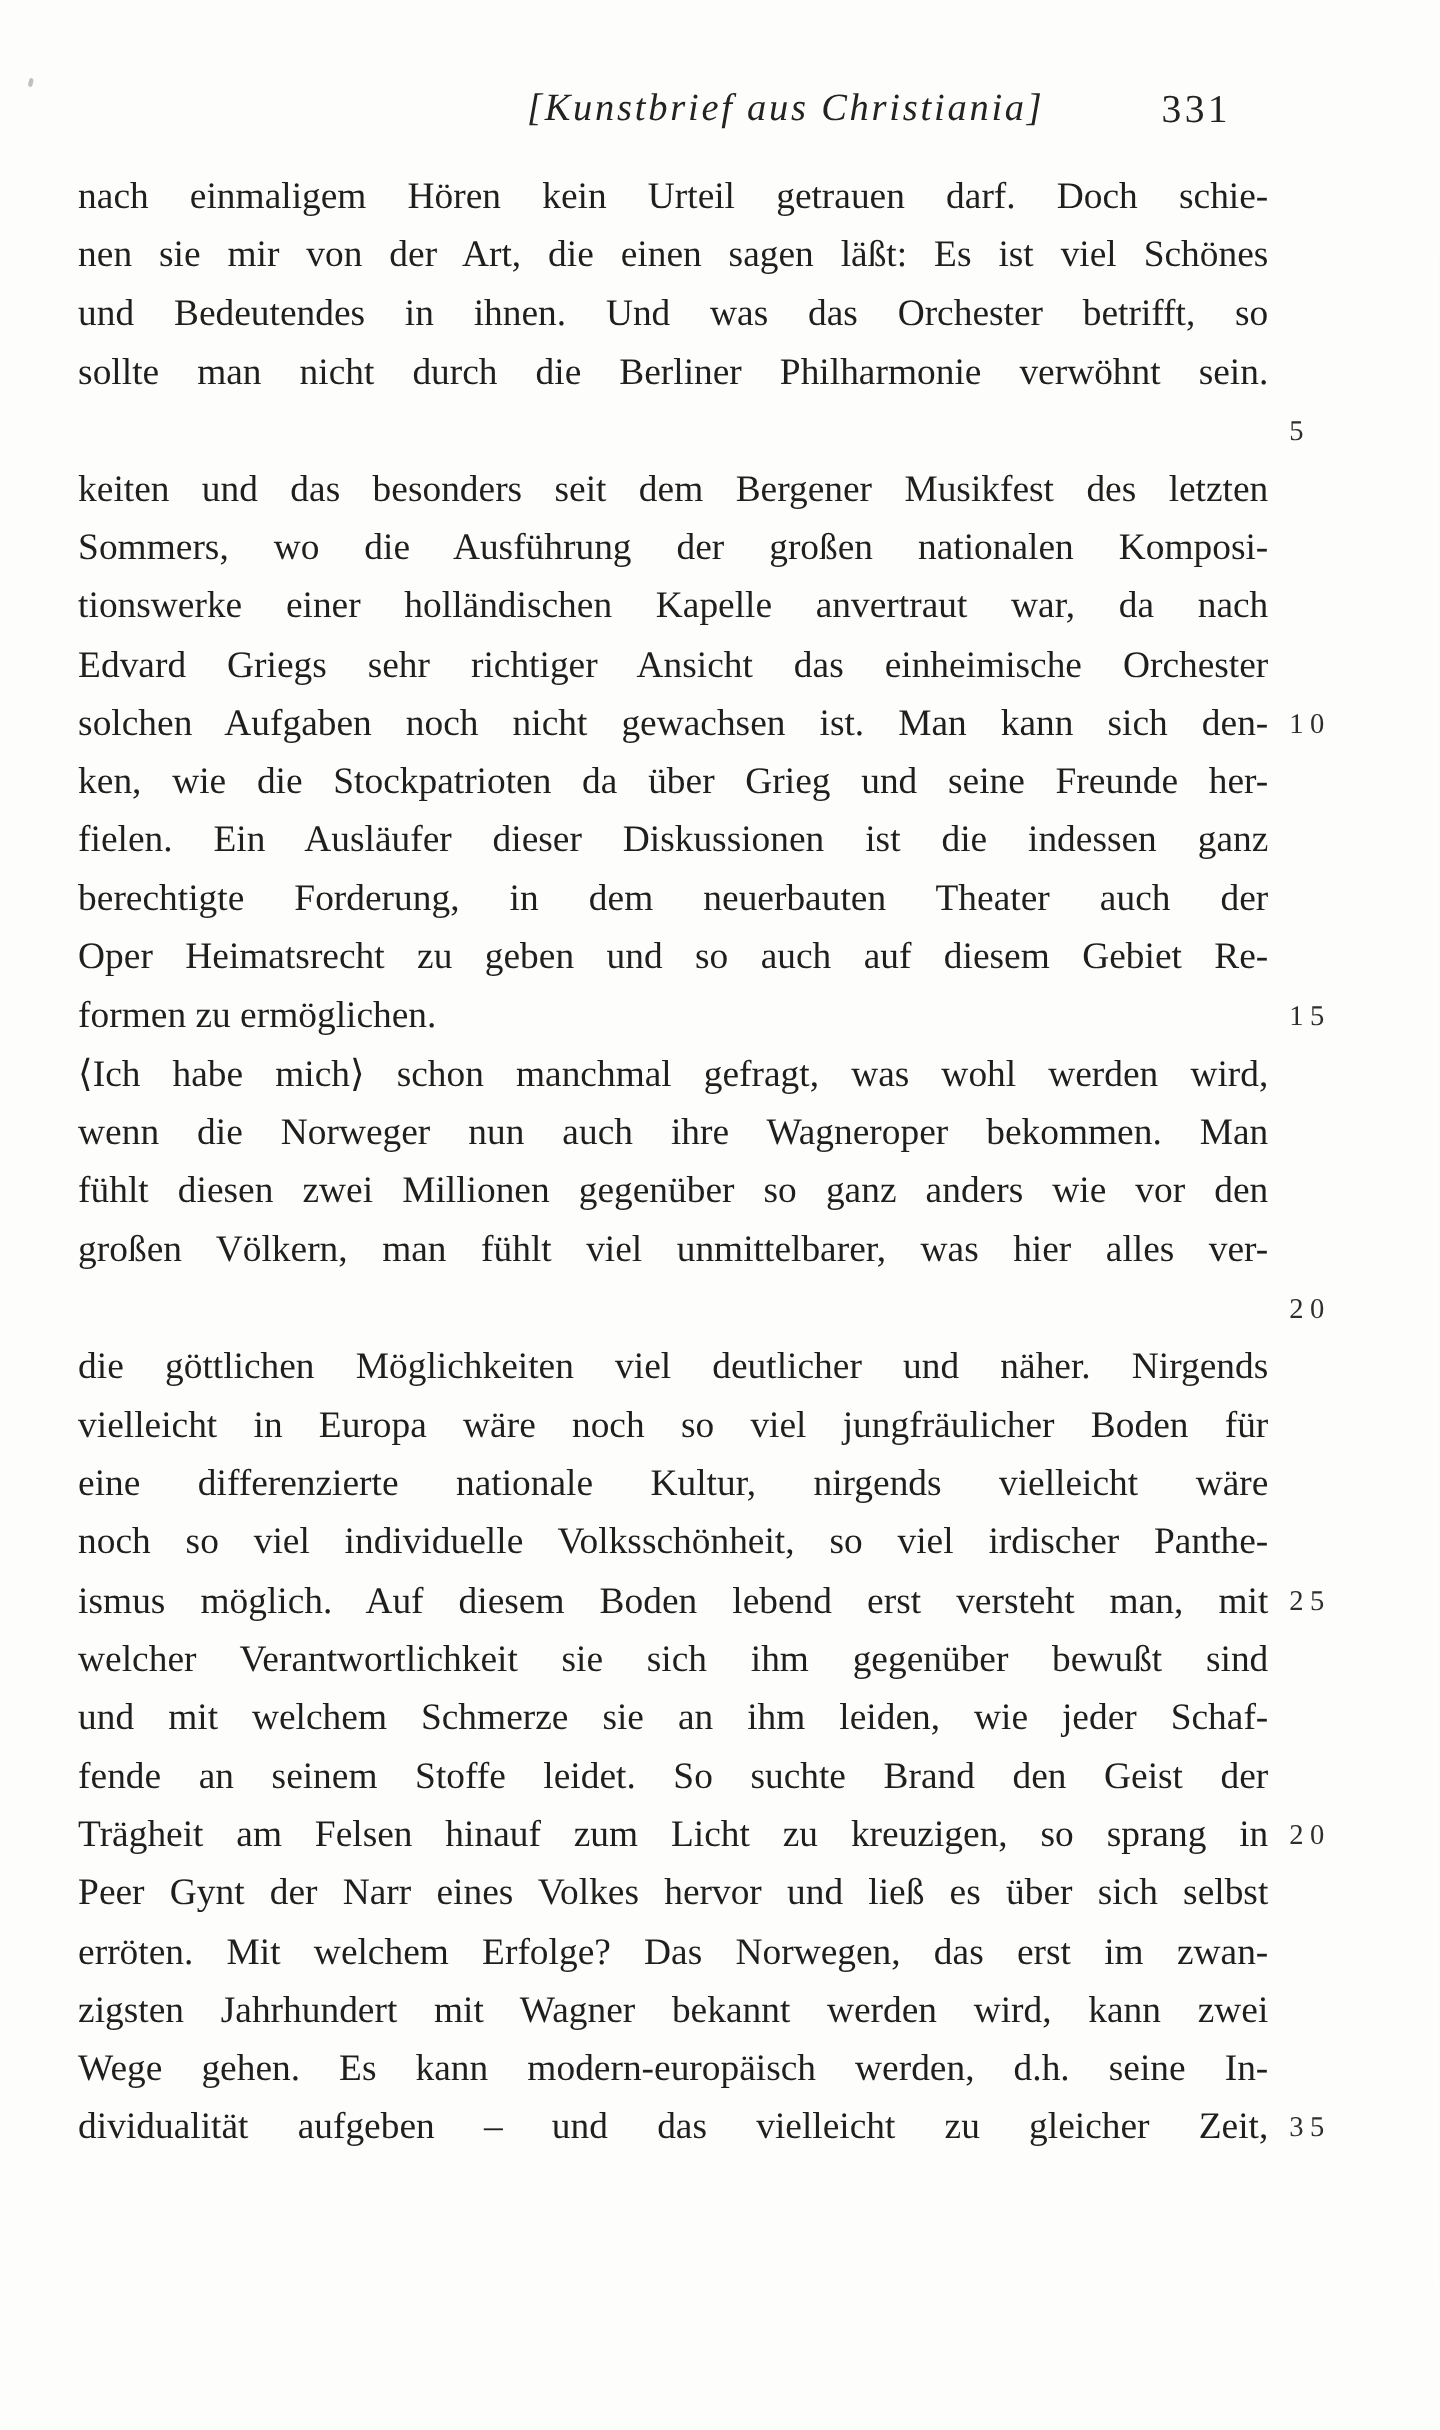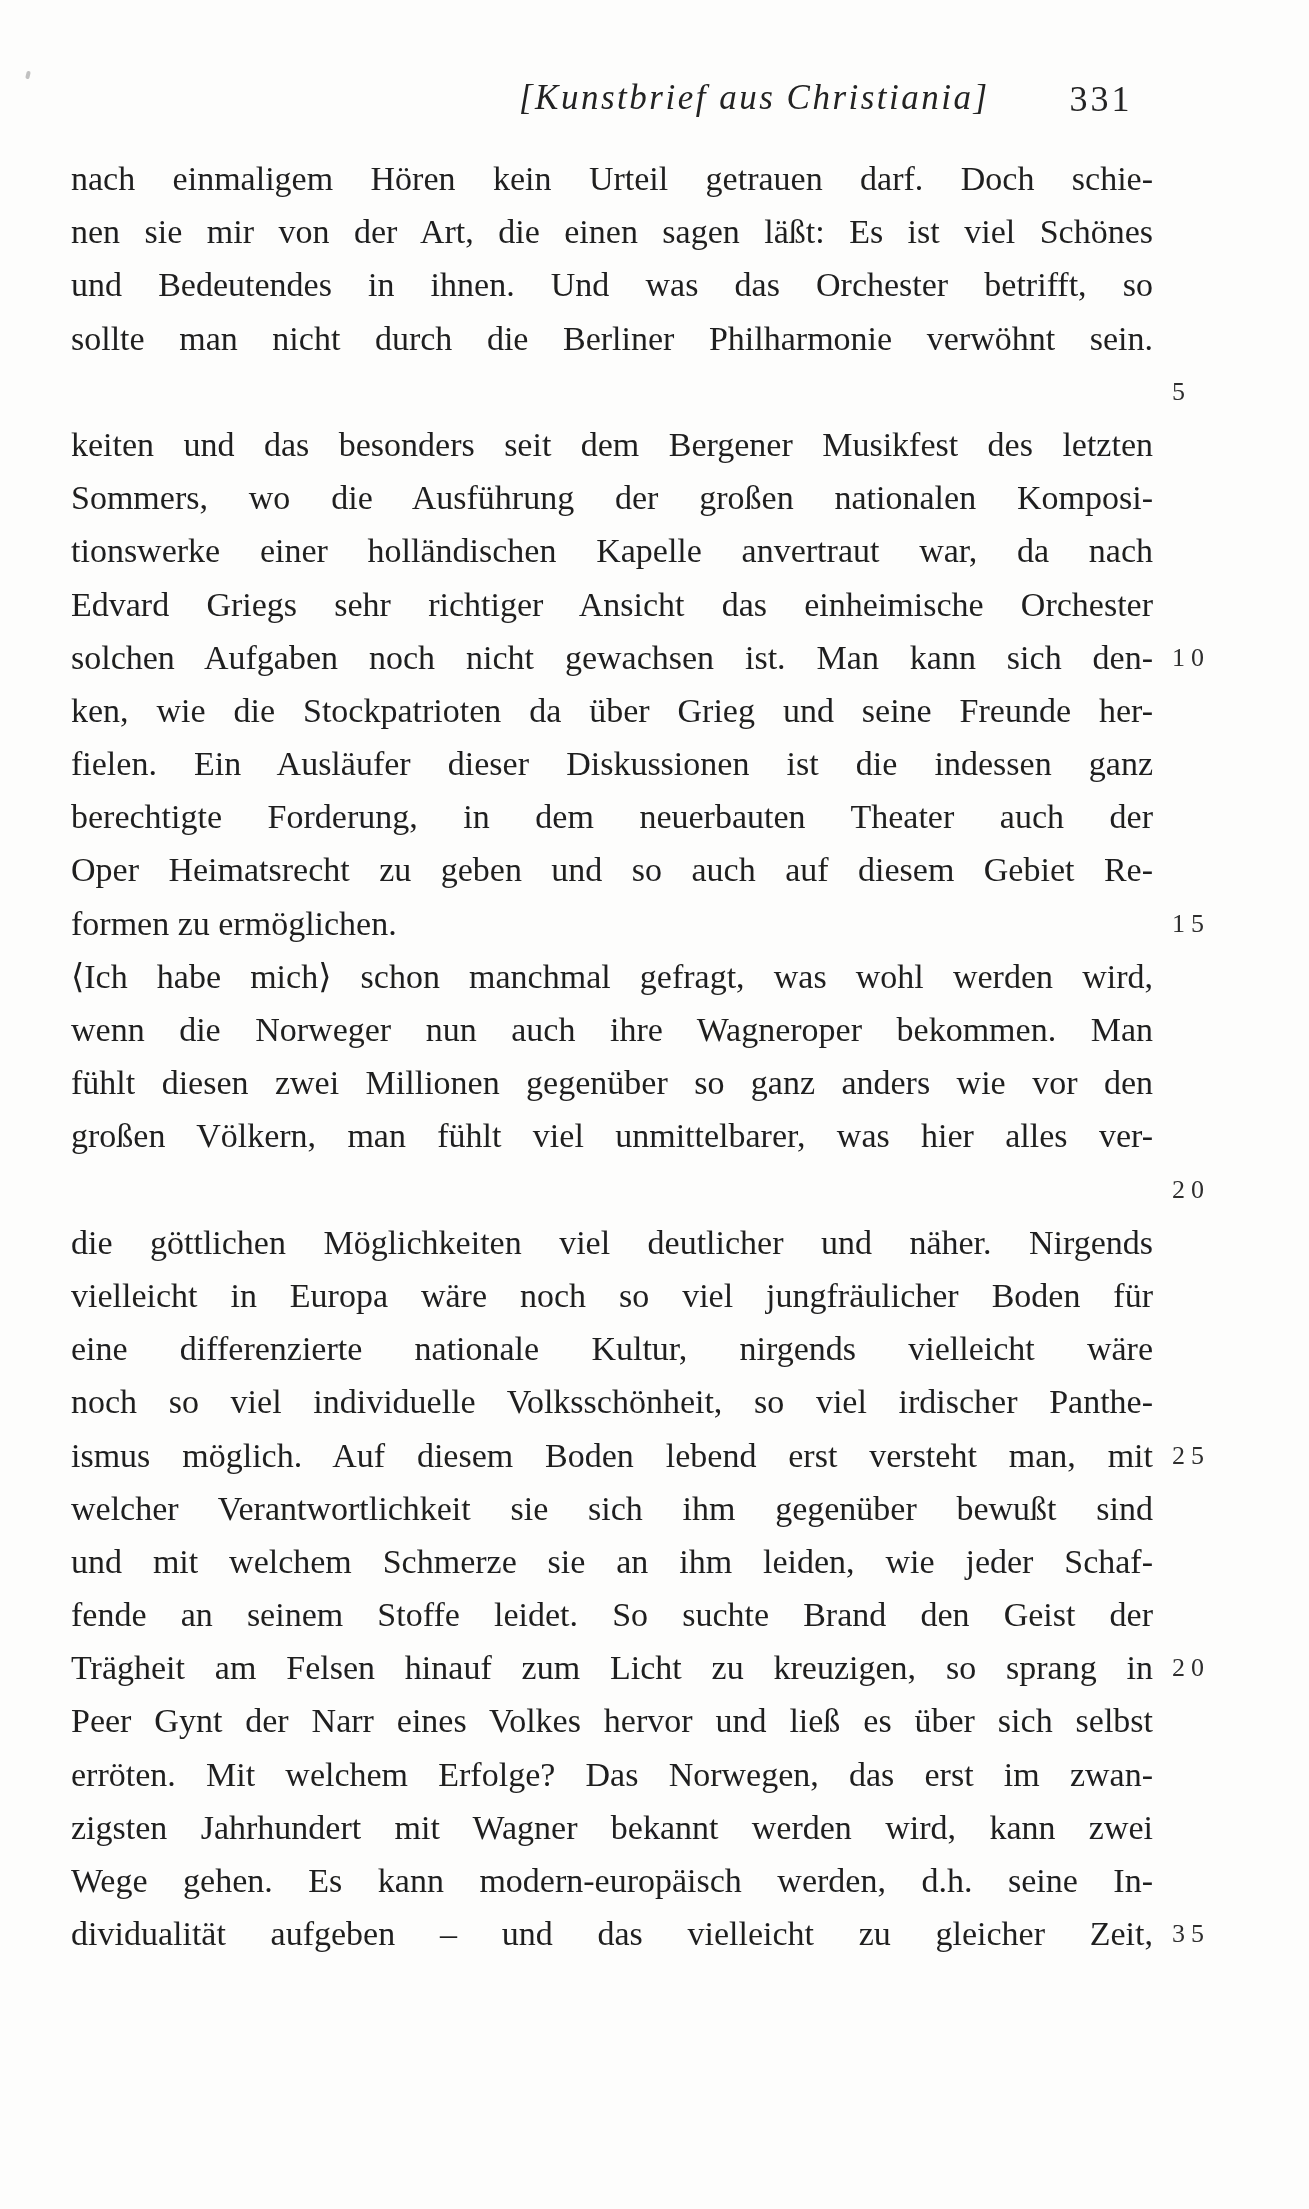"[Kunstbrief aus Christiania]" .head-title { margin-left: 40px -> none }
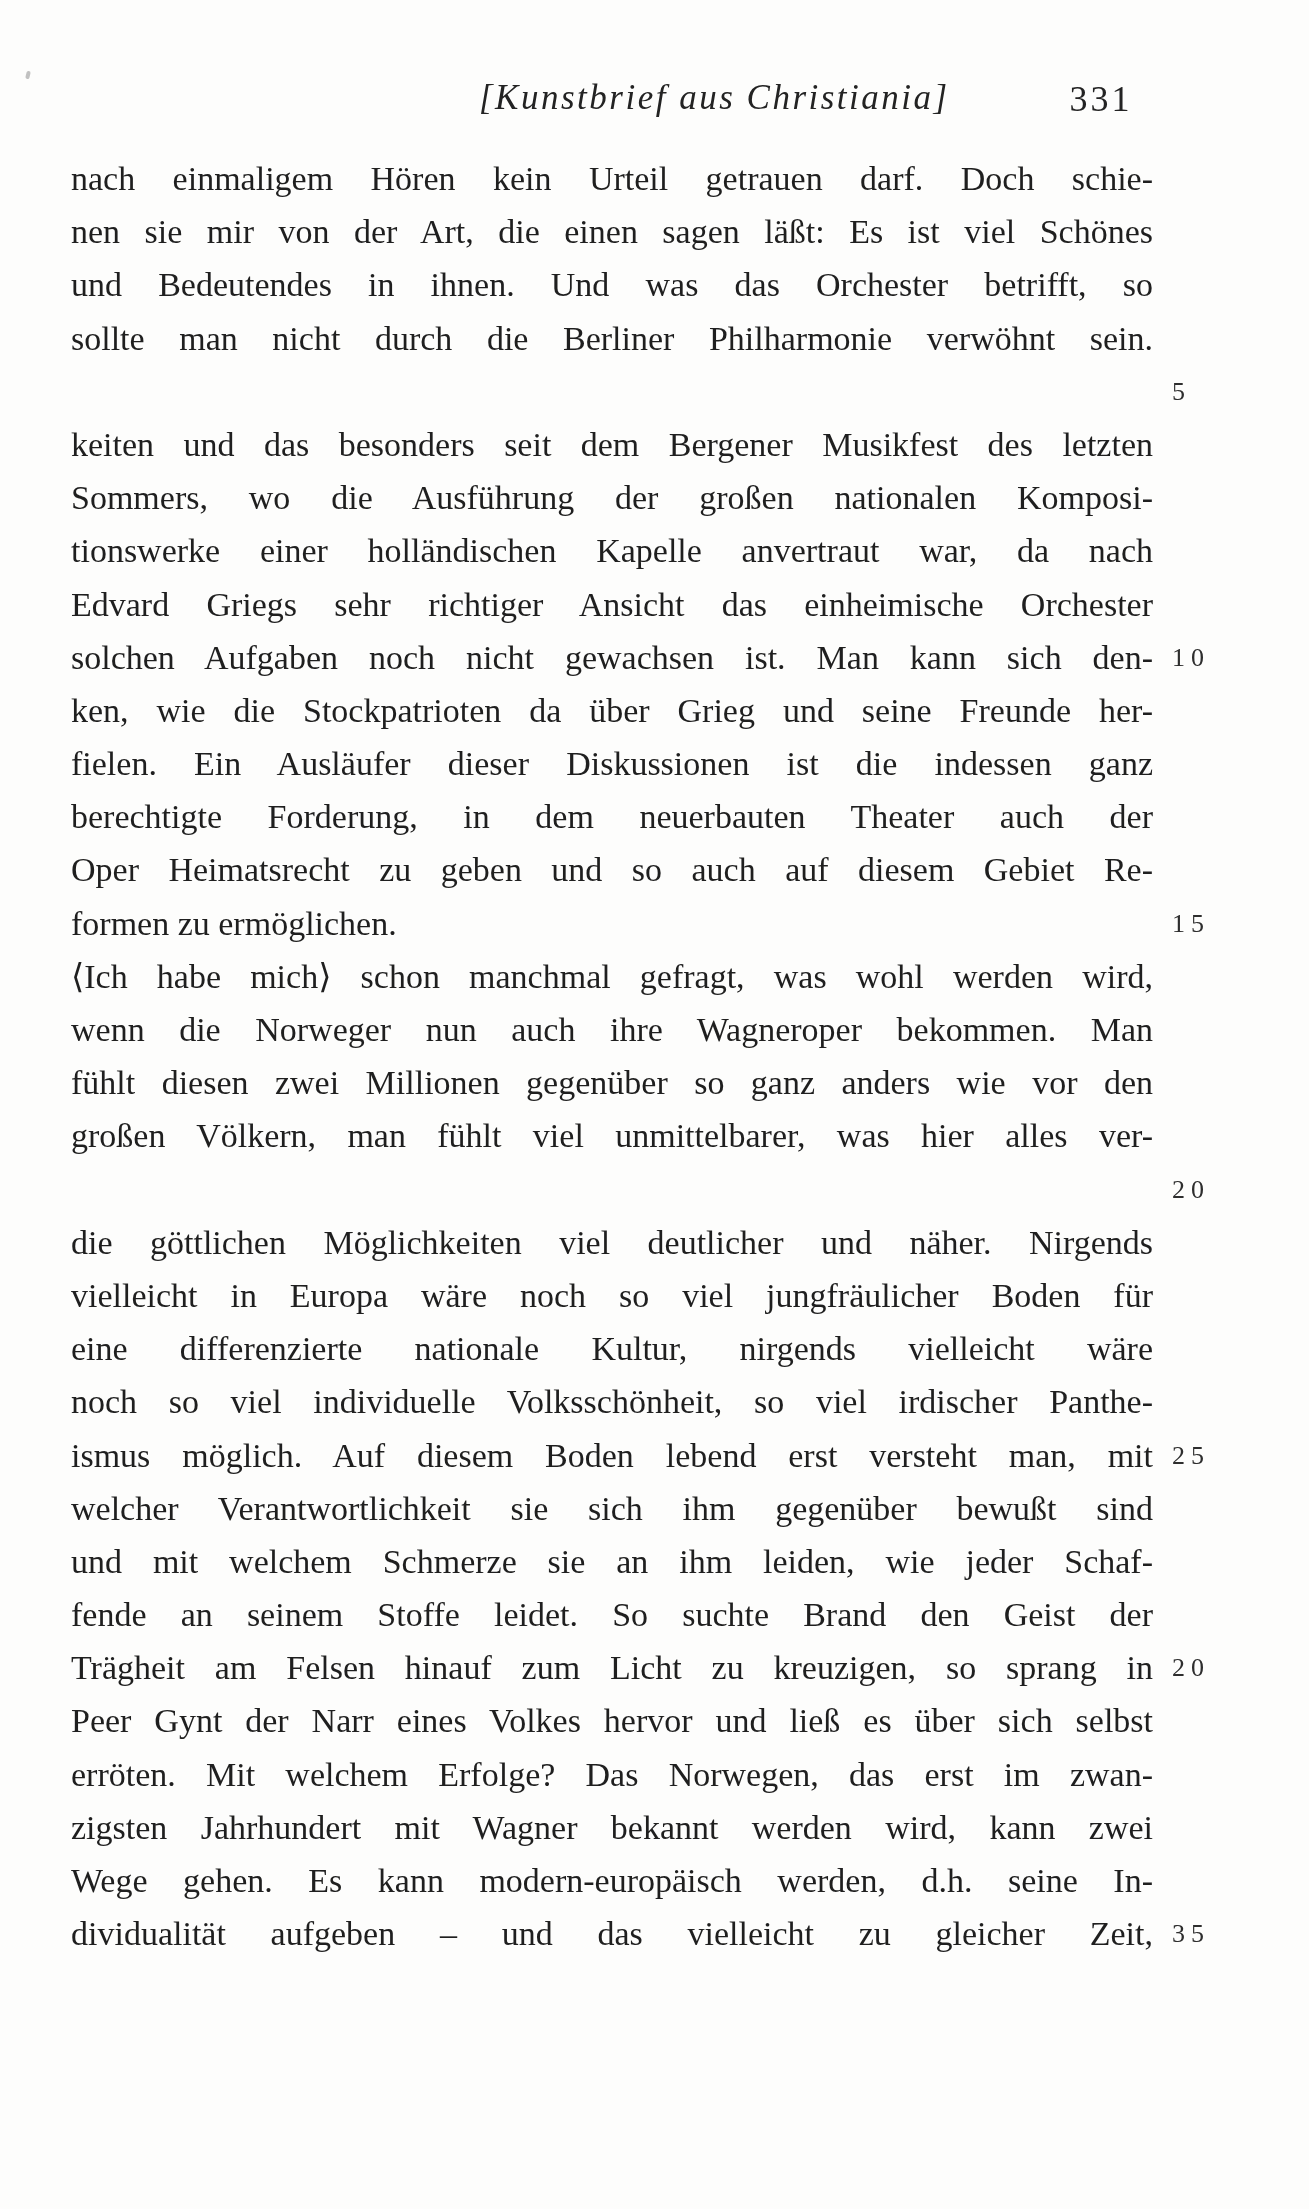"331" .folio { text-align: center -> left }
